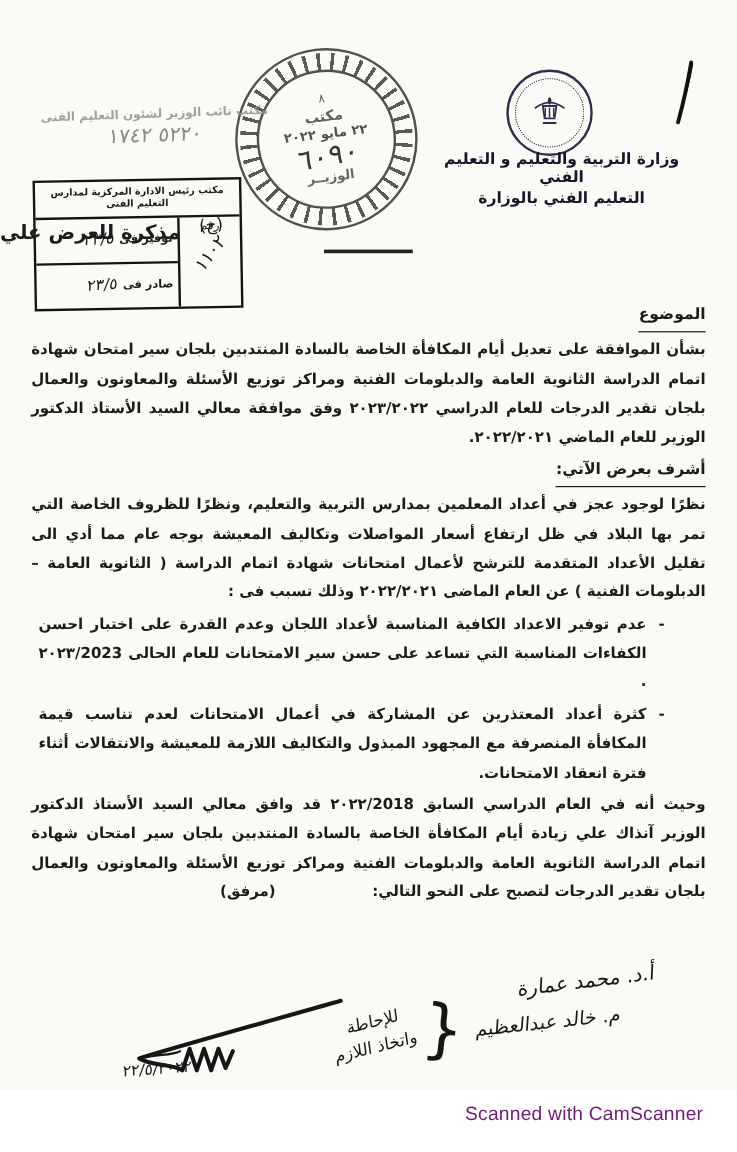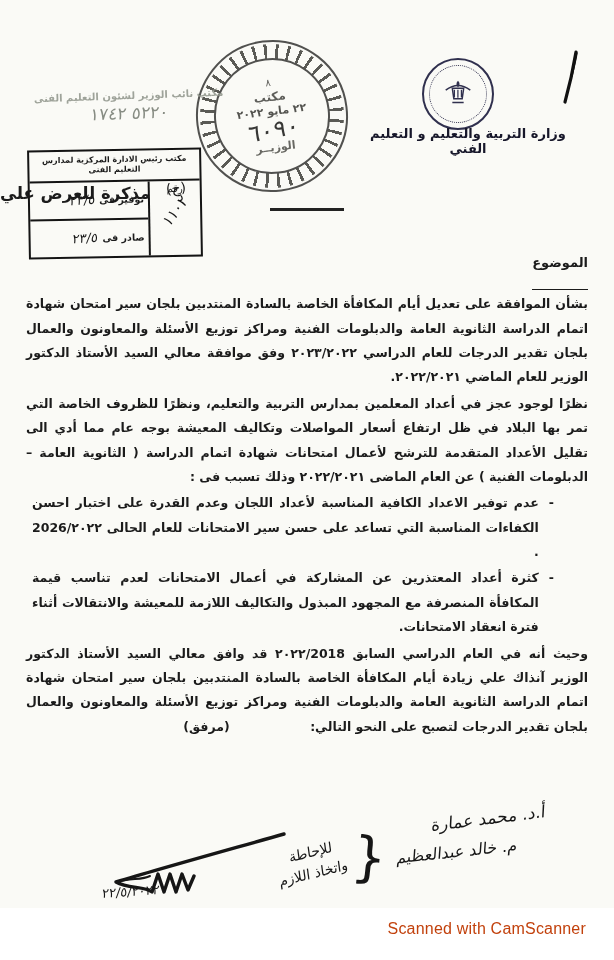"التعليم الفني بالوزارة" div.l2 { html: none -> <div>التعليم الفني بالوزارة</div> }
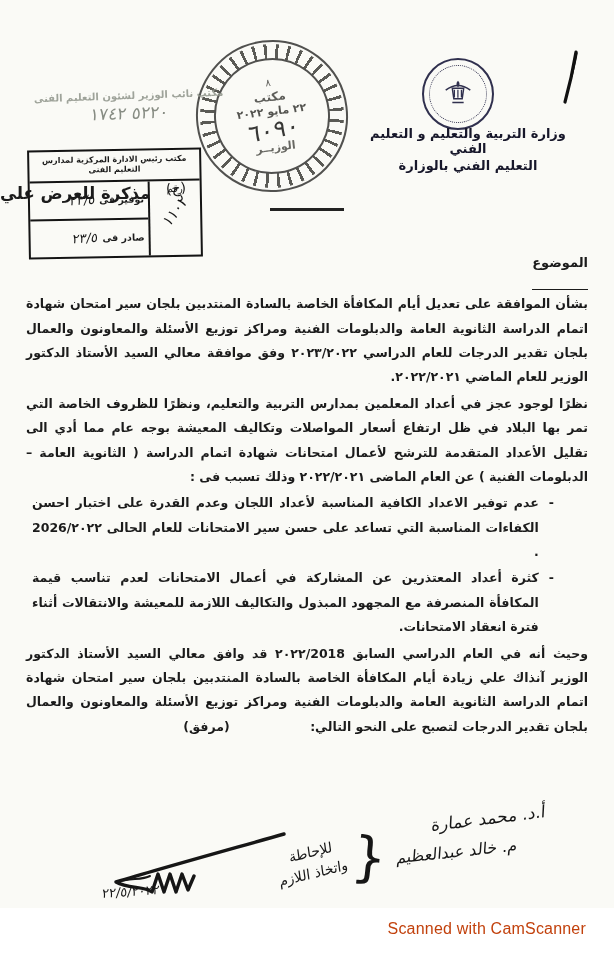"الموضوع" .subject-label,.present-label { padding-bottom: 14px -> 1px }
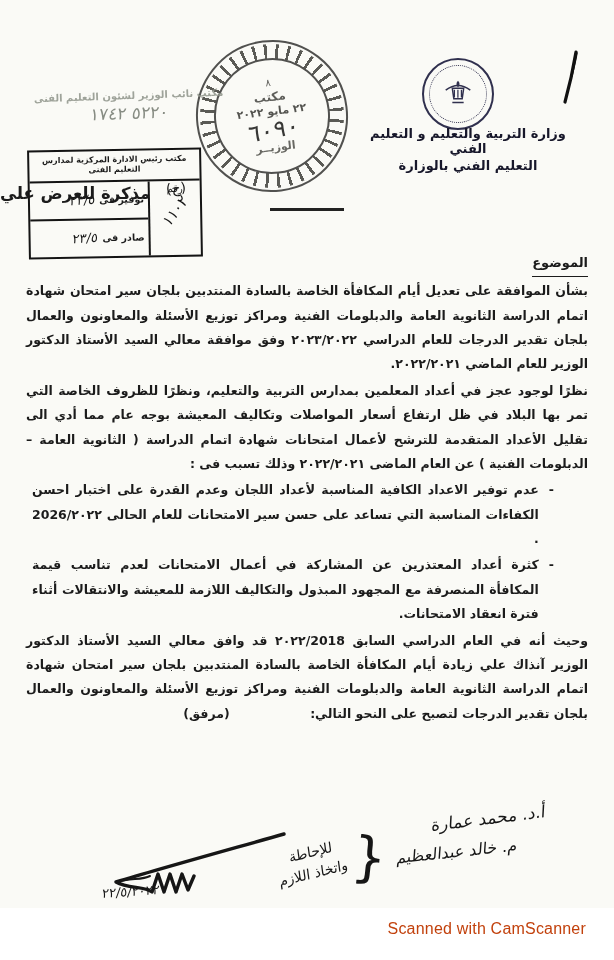"أشرف بعرض الآتي:" div { html: none -> <div><span>أشرف بعرض الآتي:</span></div> }
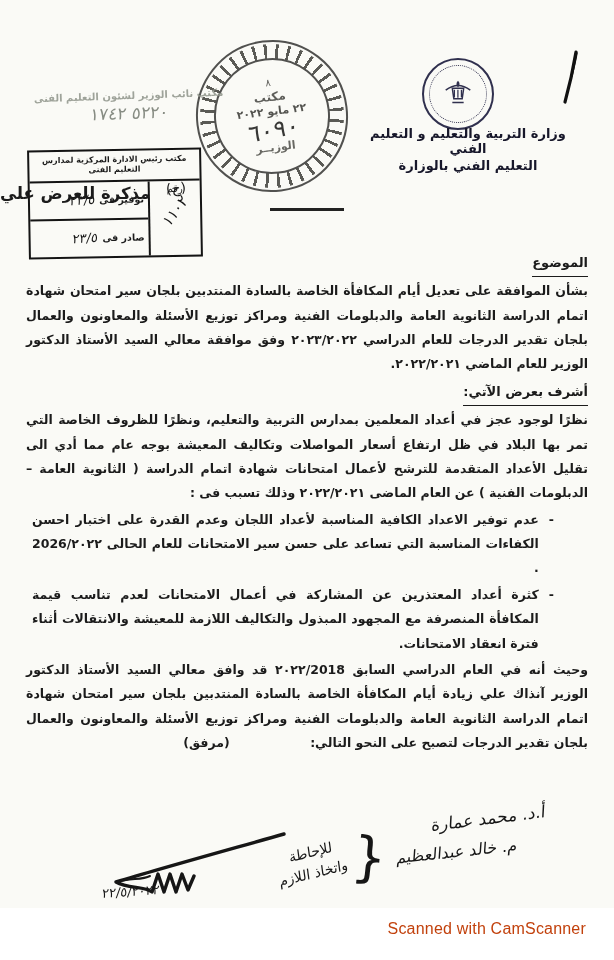"عدم توفير الاعداد الكافية المناسبة" span.btext { text: 2026/٢٠٢٢ -> ٢٠٢٣/2023 }
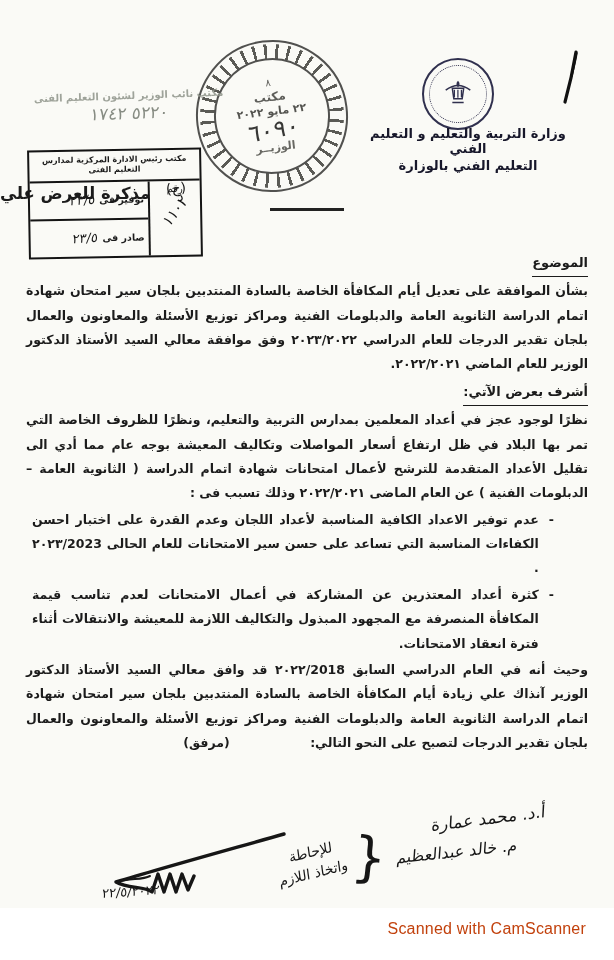"Scanned with CamScanner" .cam-text { color: #c2410c -> #701a75 }
